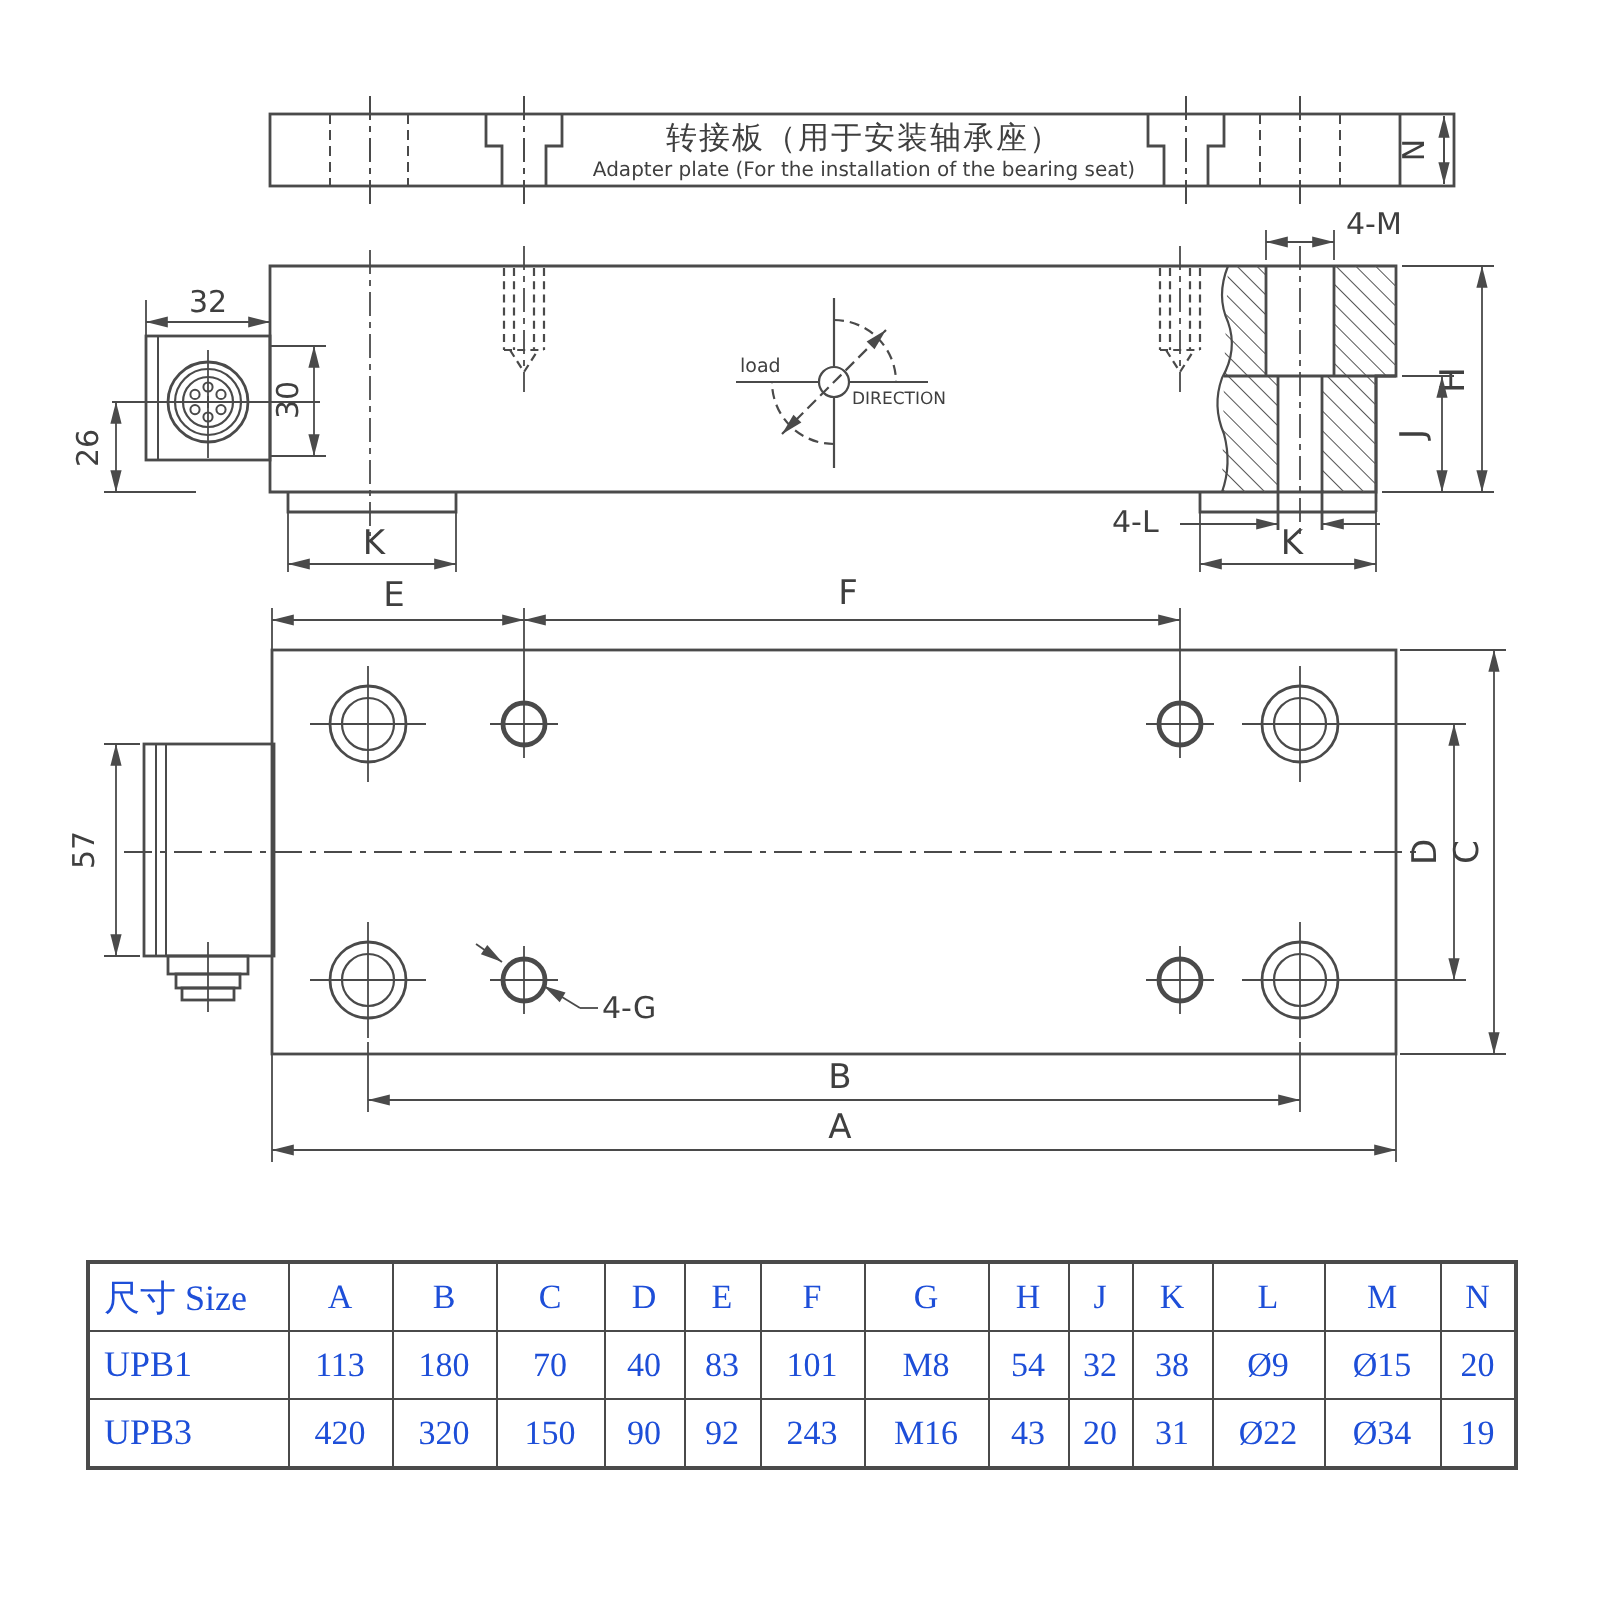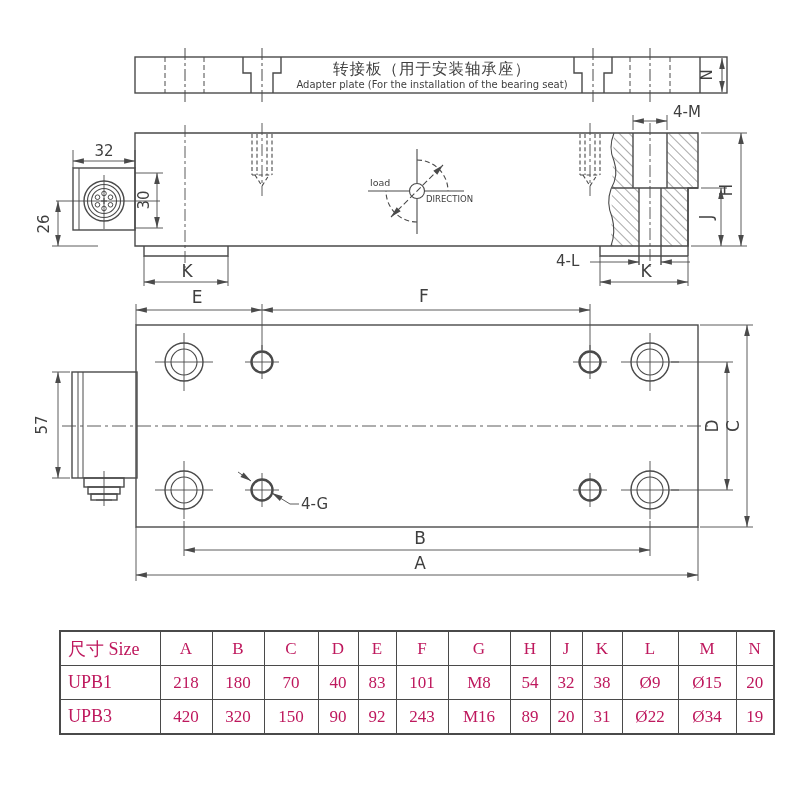"尺寸 Size" #size-table { color: #be185d -> #1d4ed8; margin-left: 16px -> none }
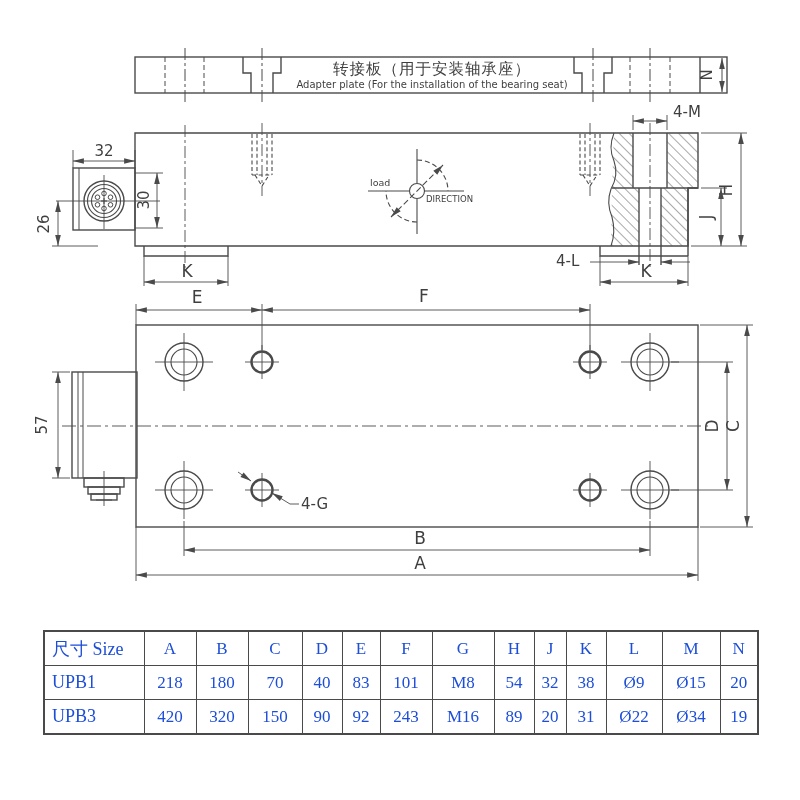"218" td { text: 218 -> 113 }
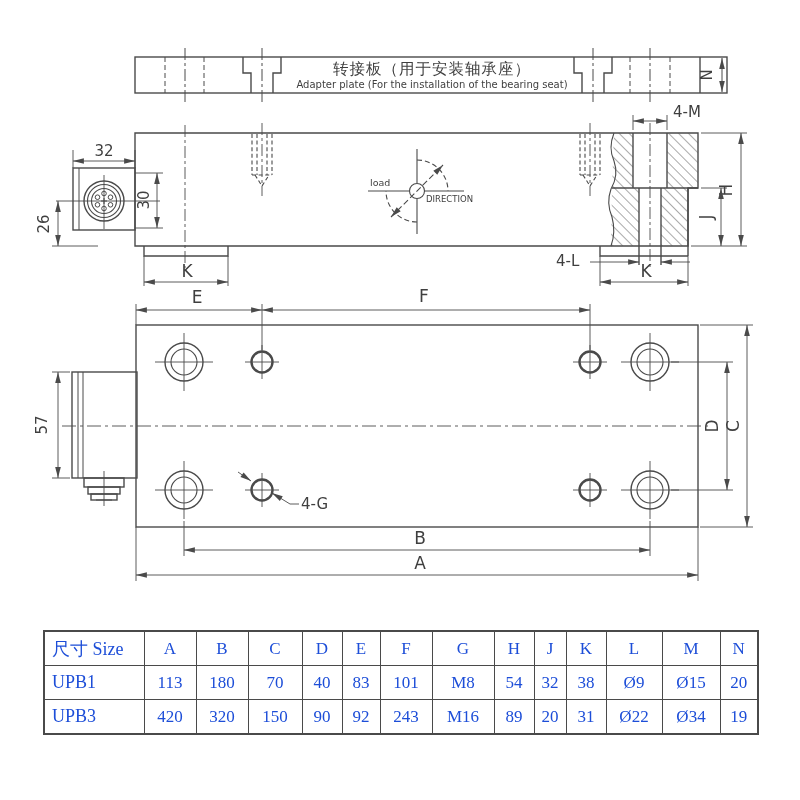"89" td { text: 89 -> 43 }
